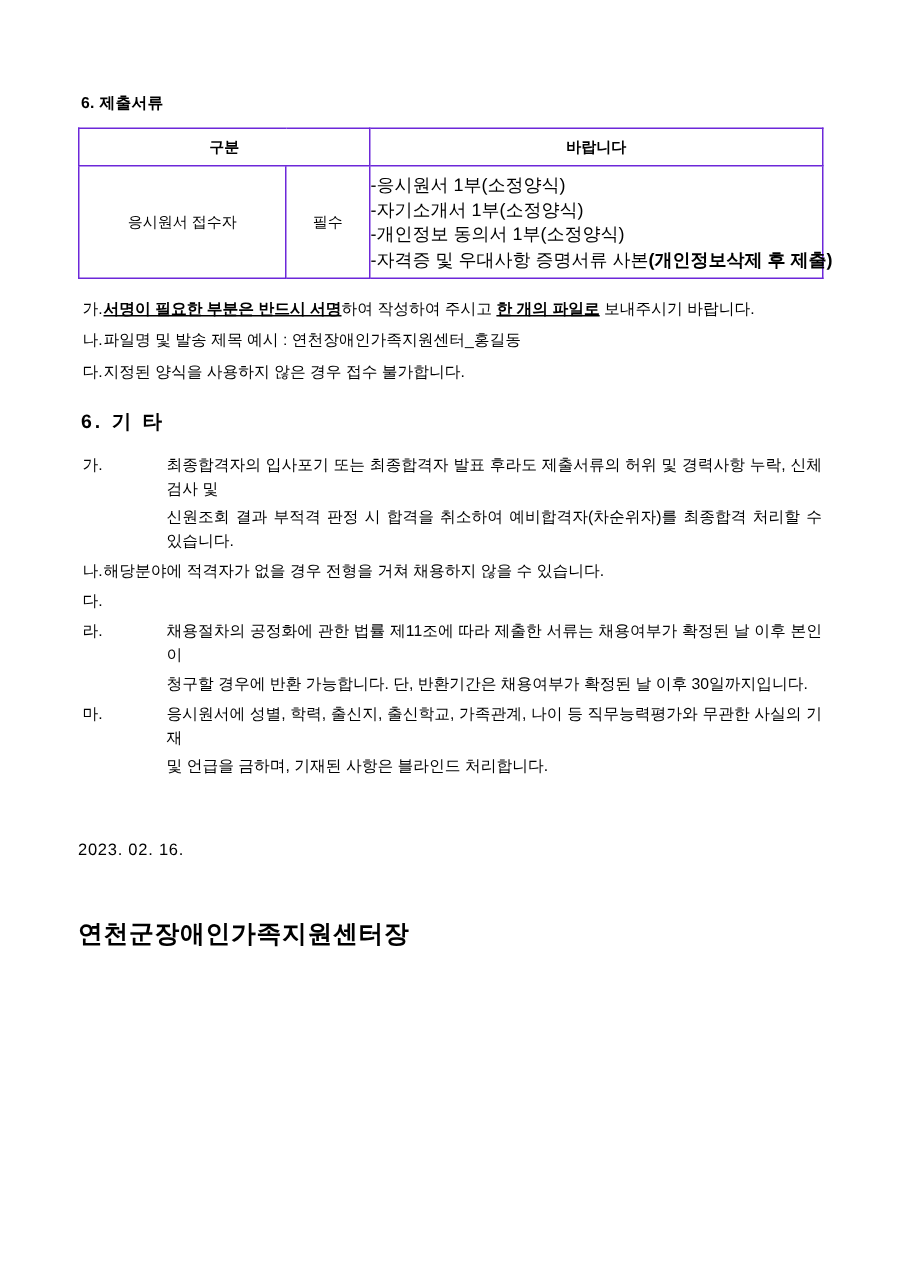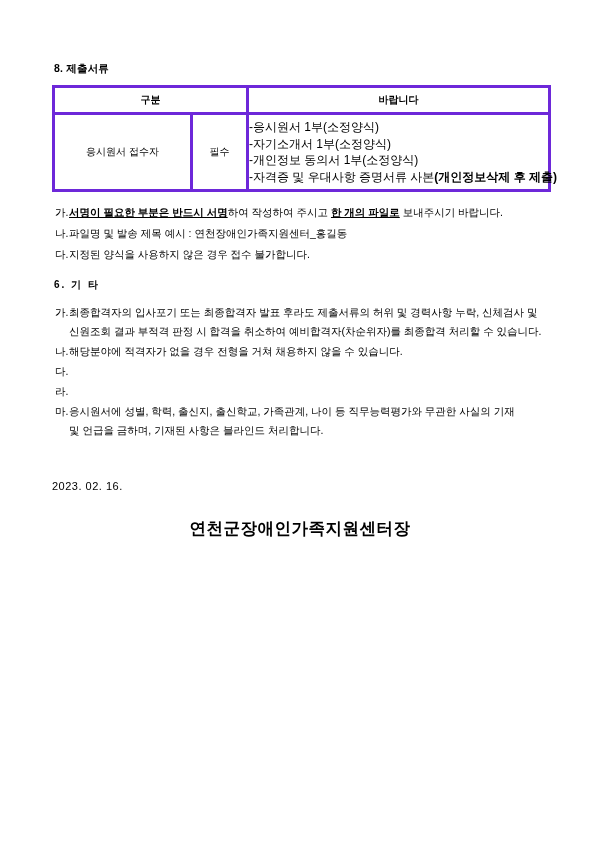"8. 제출서류" div.section-title { text: 8 -> 6 }
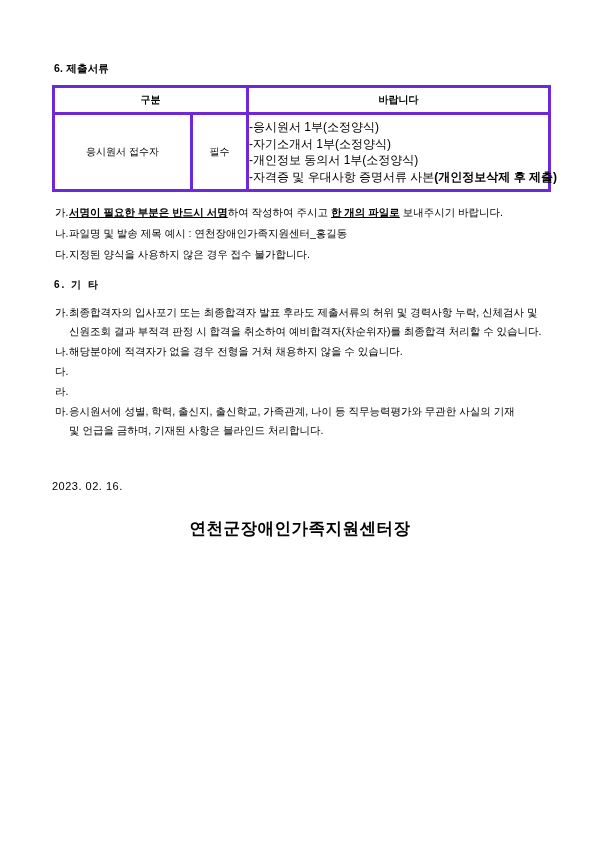"구분" table.docs th, table.docs td { border: 3px solid #6d28d9 -> 1px solid #6d28d9 }
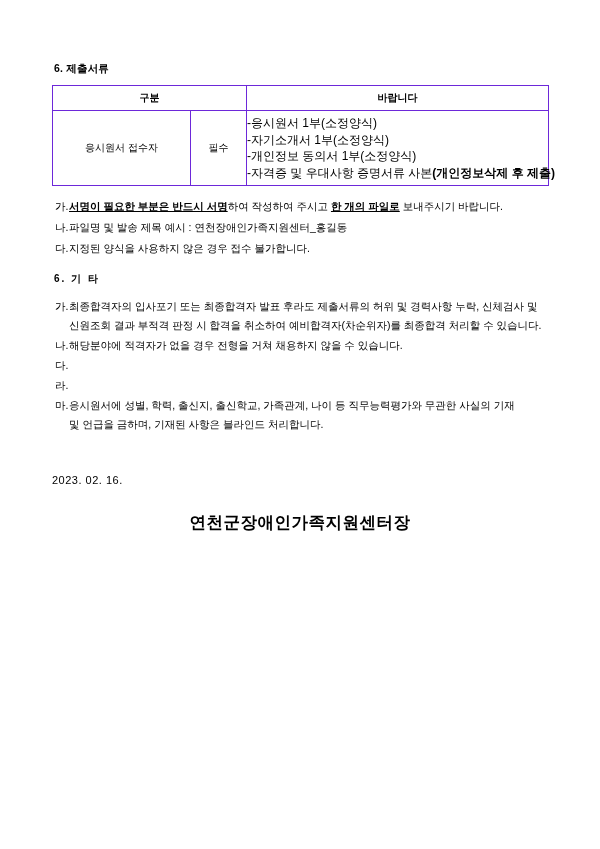"6. 기 타" .section2-title { font-size: 10px -> 13px }
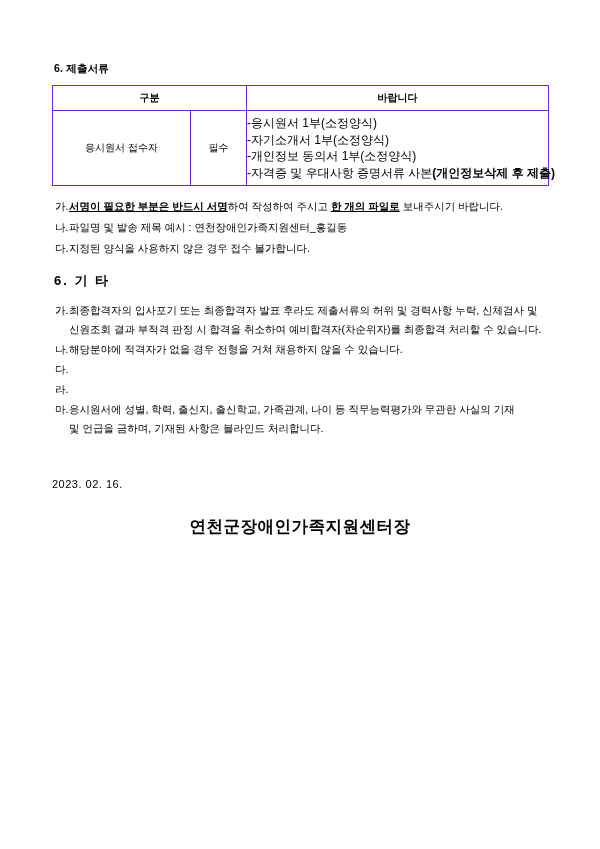"최종합격자의 입사포기 또는 최종합격자 발표" .just { margin-left: none -> 42px }
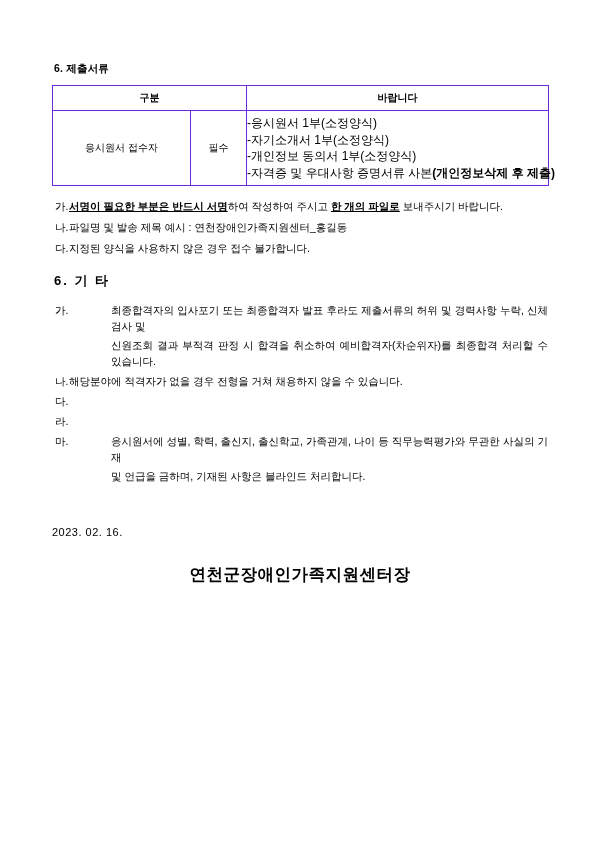"채용절차의 공정화에 관한 법률 제11조에" span.l1 { html: none -> <span>채용절차의 공정화에 관한 법률 제11조에 따라 제출한 서류는 채용여부가 확정된 날 이후 본인이</span> }
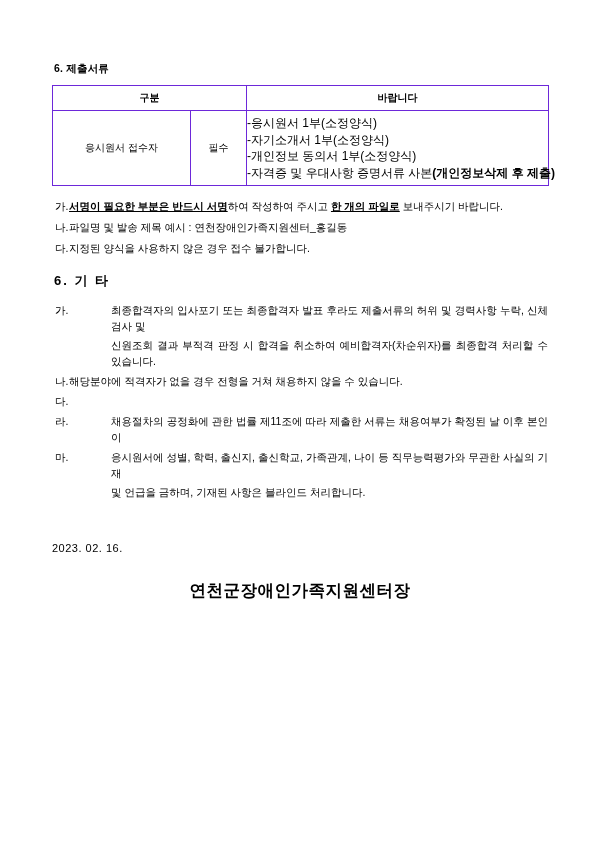"청구할 경우에 반환 가능합니다. 단," span.l2 { html: none -> <span>청구할 경우에 반환 가능합니다. 단, 반환기간은 채용여부가 확정된 날 이후 30일까지입니다.</span> }
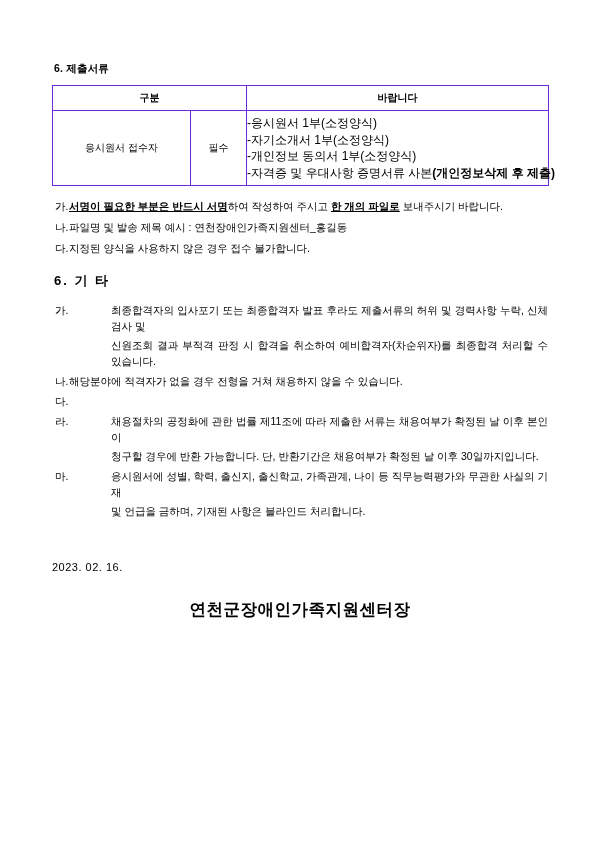"연천군장애인가족지원센터장" .signature { margin-top: 26px -> 39px; text-align: center -> left }
